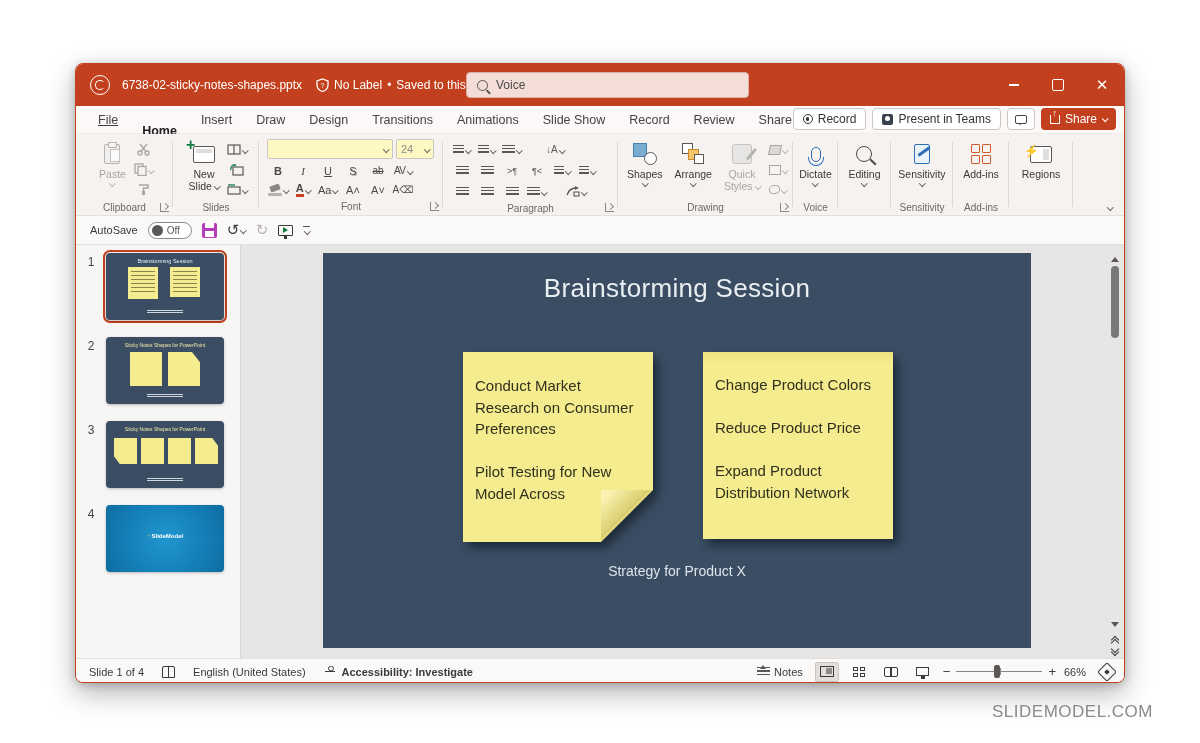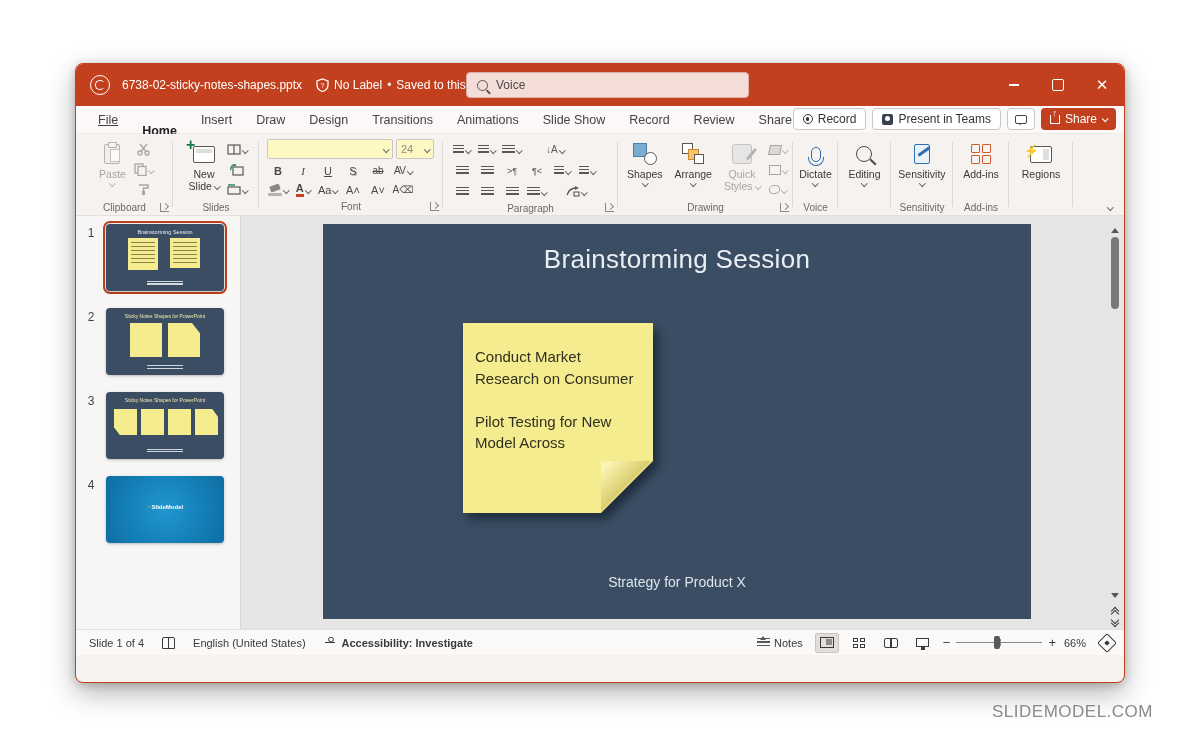"AutoSave" div.qat { html: none -> <div> <span>AutoSave</span> <span> <span></span> <span>Off</span> </span> <span></span> <span>↺<span></span></span> <span>↻</span> <span></span> <span> <span></span> <span></span> </span> </div> }
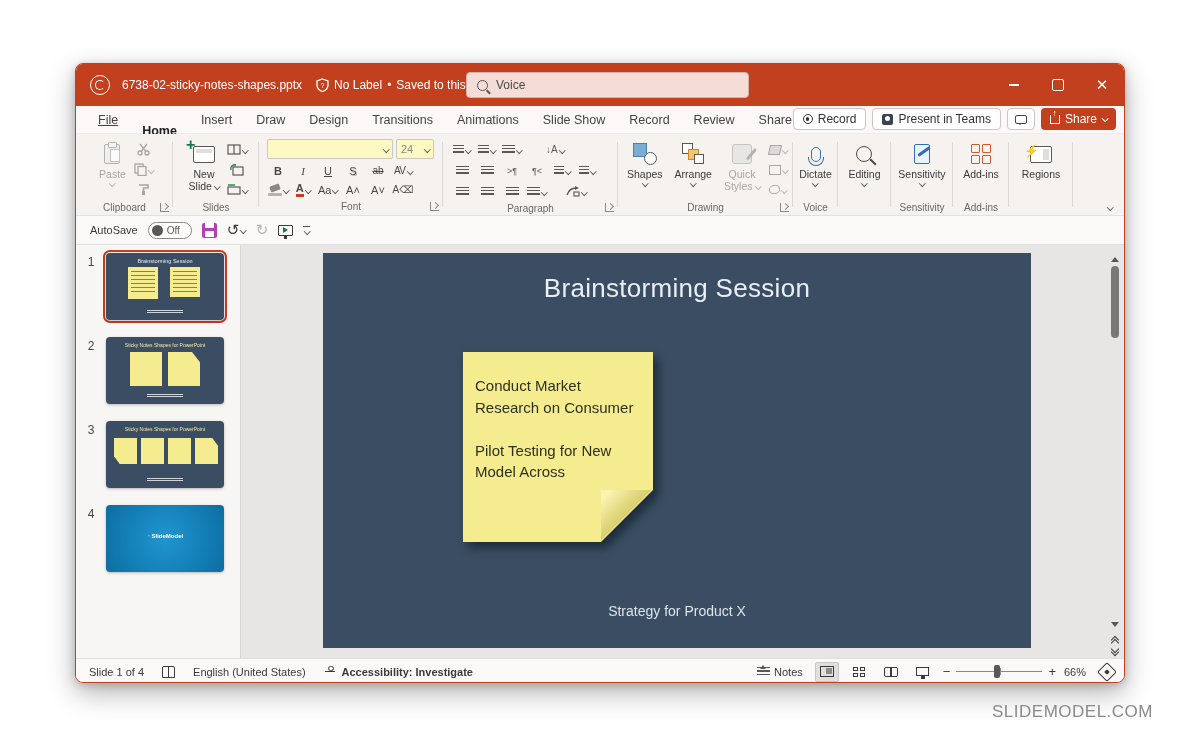"Change Product Colors" div.note-wrap { html: none -> <div> <div> <div></div> <div> <div>Change Product Colors</div> <div></div> <div>Reduce Product Price</div> <div></div> <div>Expand Product</div> <div>Distribution Network</div> </div> </div> </div> }
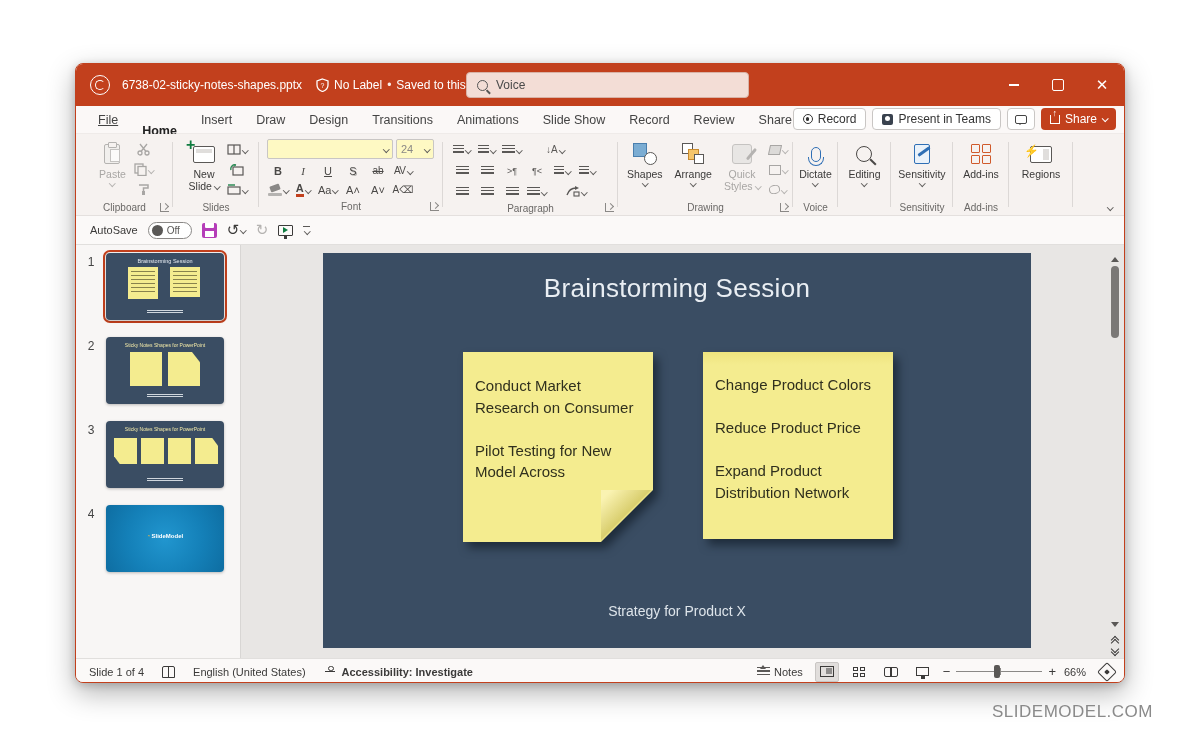"Preferences" div.nl { html: none -> <div>Preferences</div> }
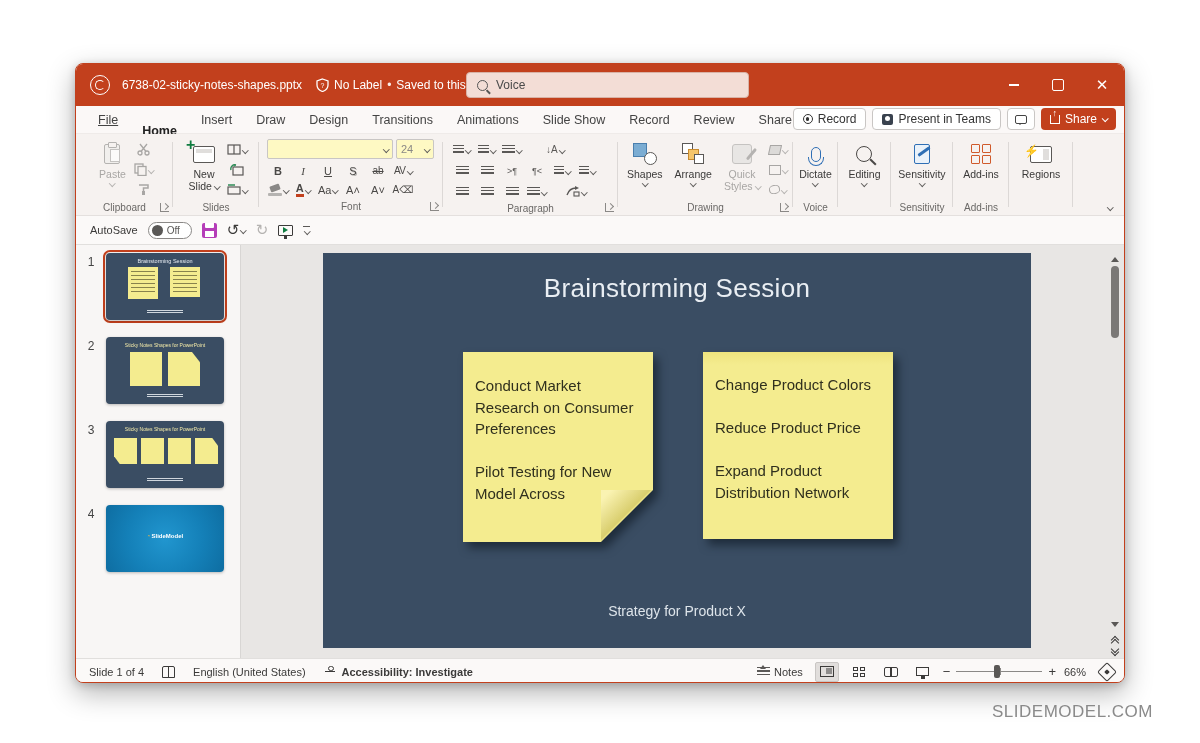"Strategy for Product X" .slide-caption { margin-top: 40px -> none }
